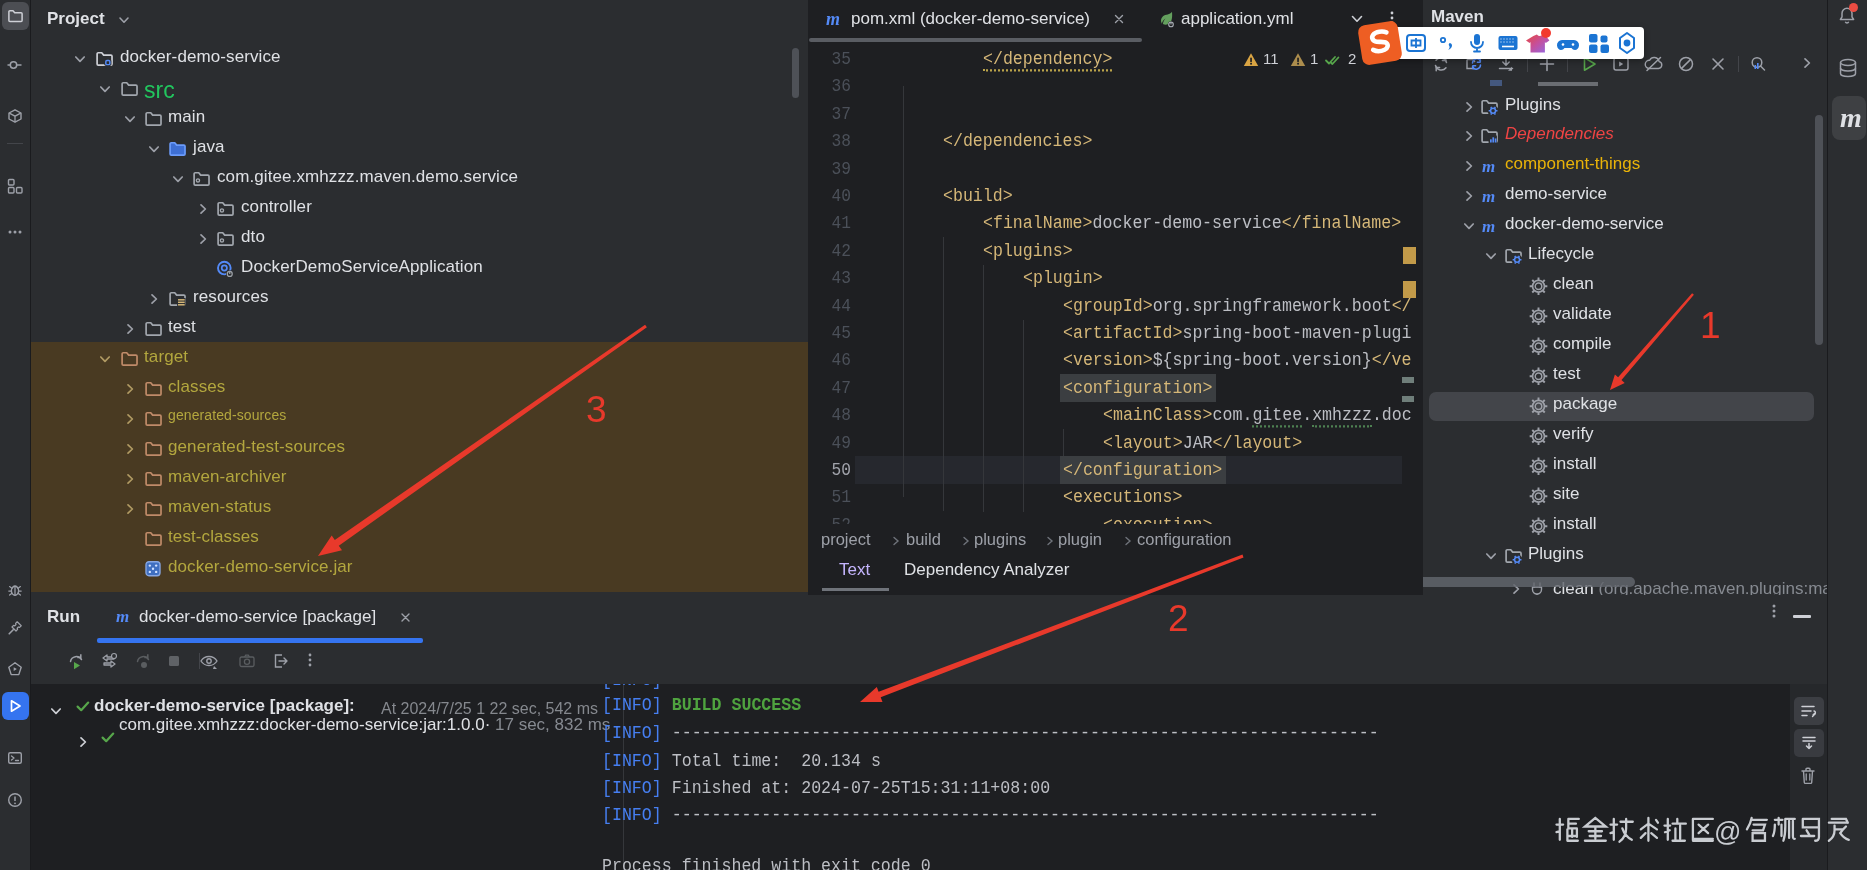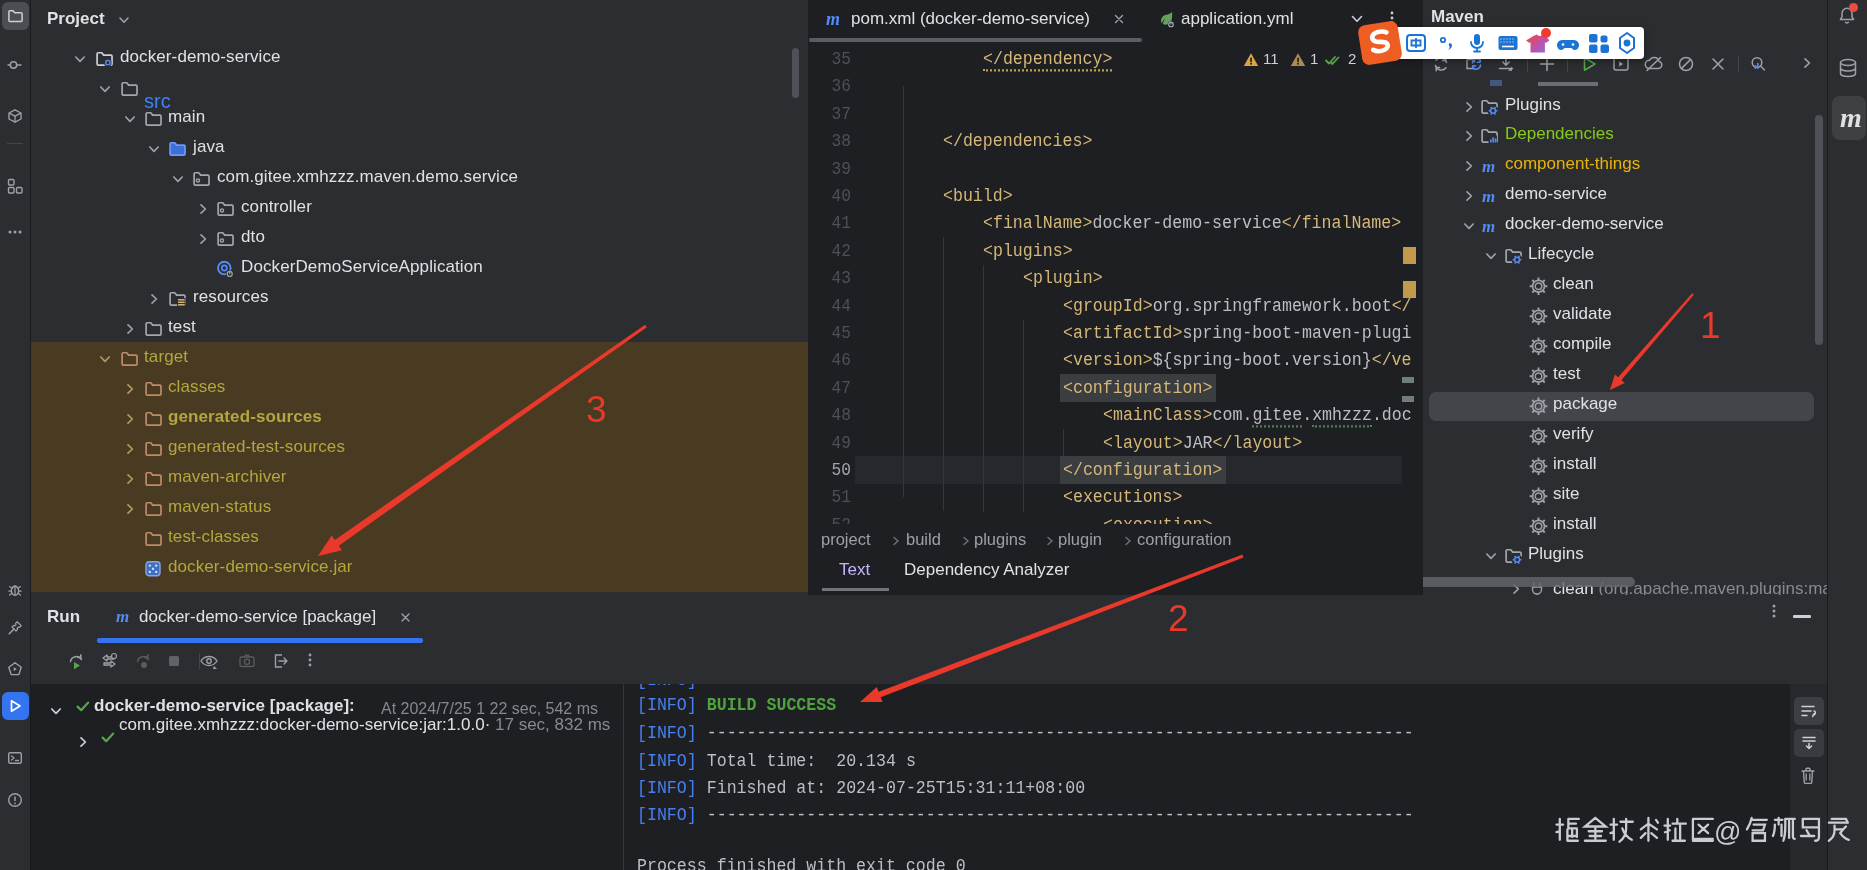"src" div.abs { color: #3b82f6 -> #22c55e; font-size: 20px -> 23px; margin-top: 13px -> none }
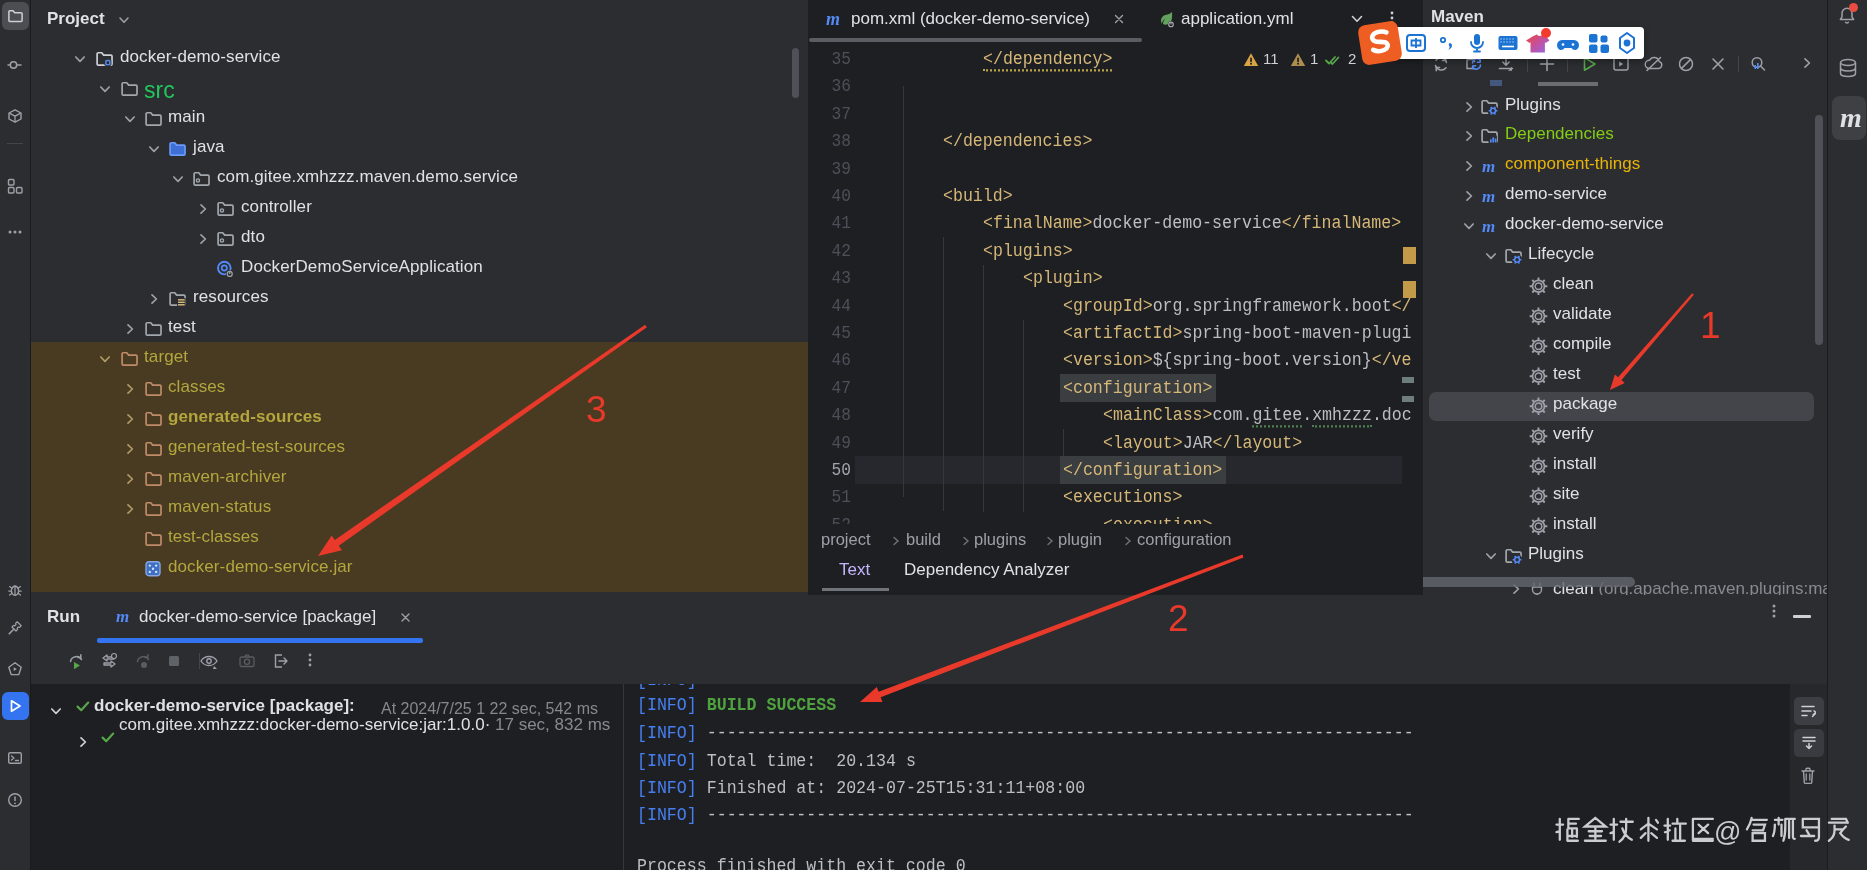"Dependencies" div.abs { color: #84cc16 -> #ef4444; font-style: none -> italic }
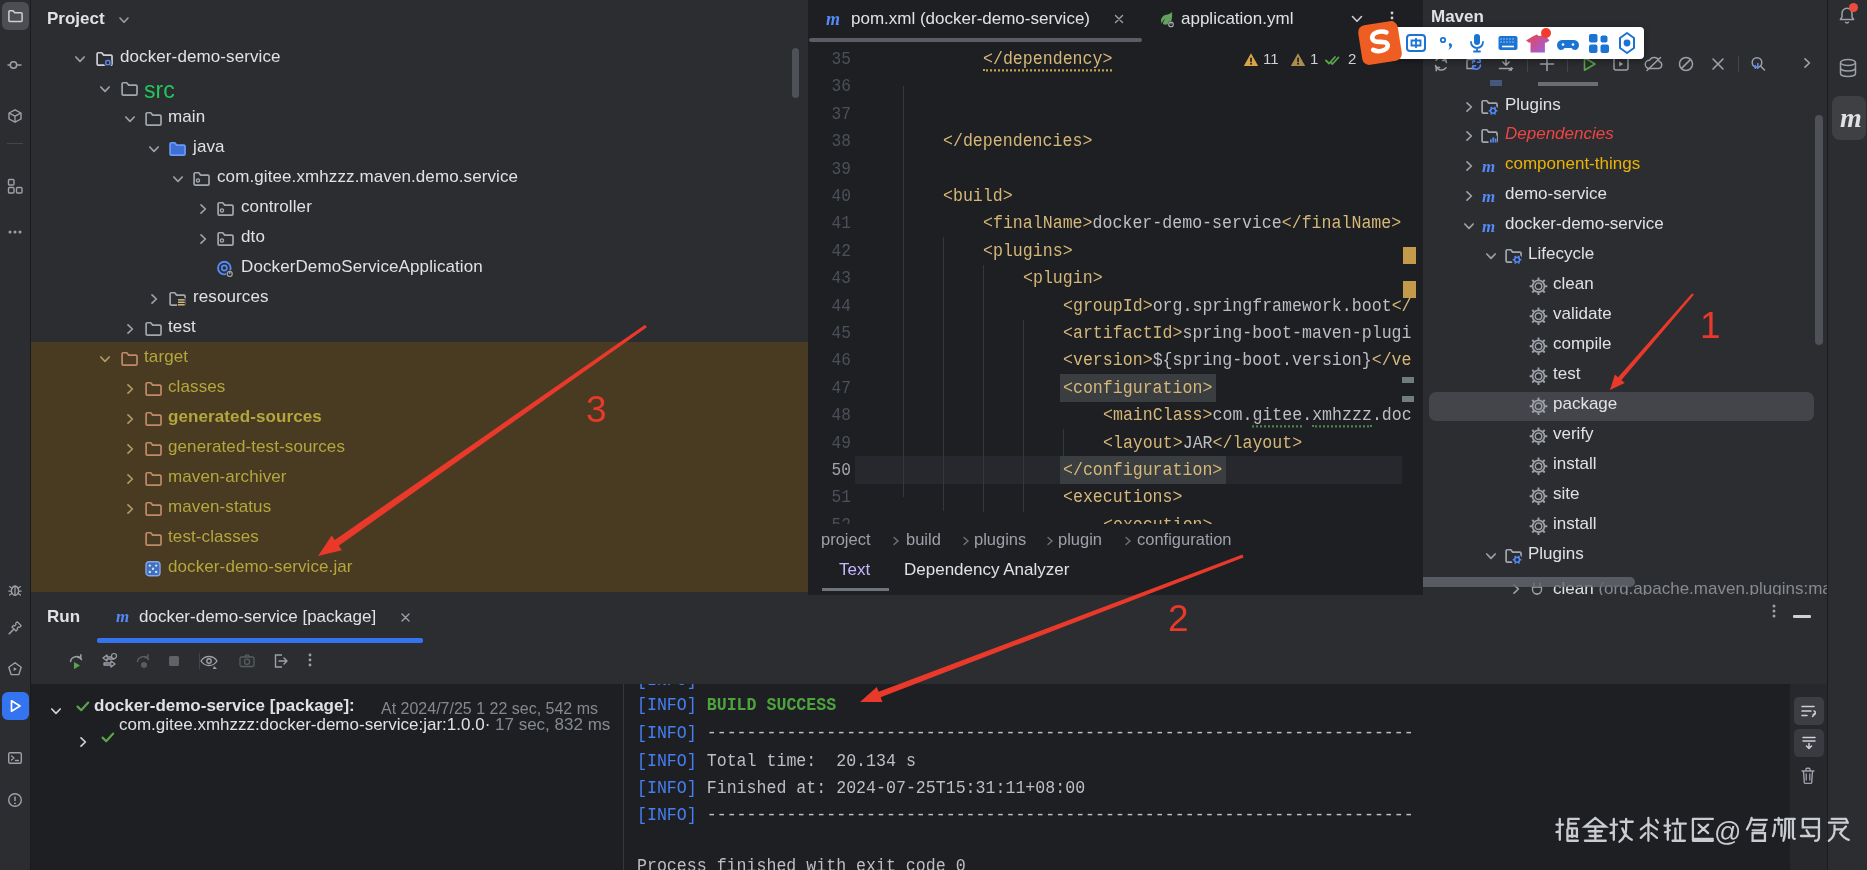"generated-sources" div.abs { font-size: 17px -> 14px; font-weight: bold -> none }
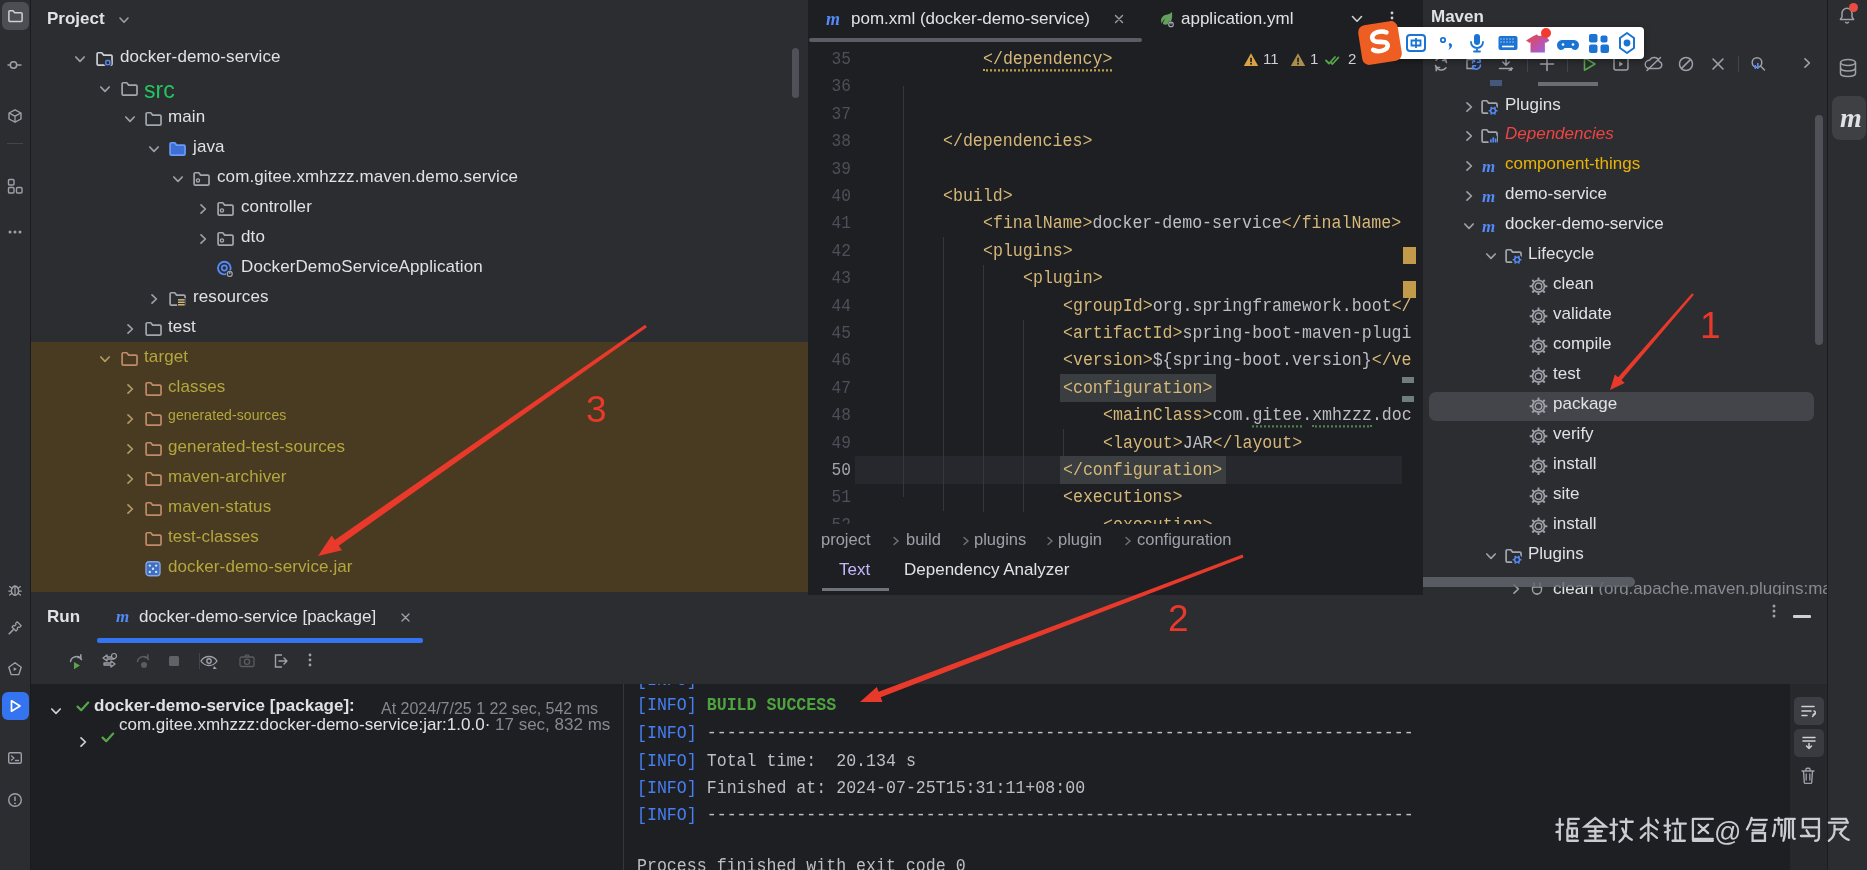"[INFO] BUILD SUCCESS" div.abs { left: 593px -> 558px }
